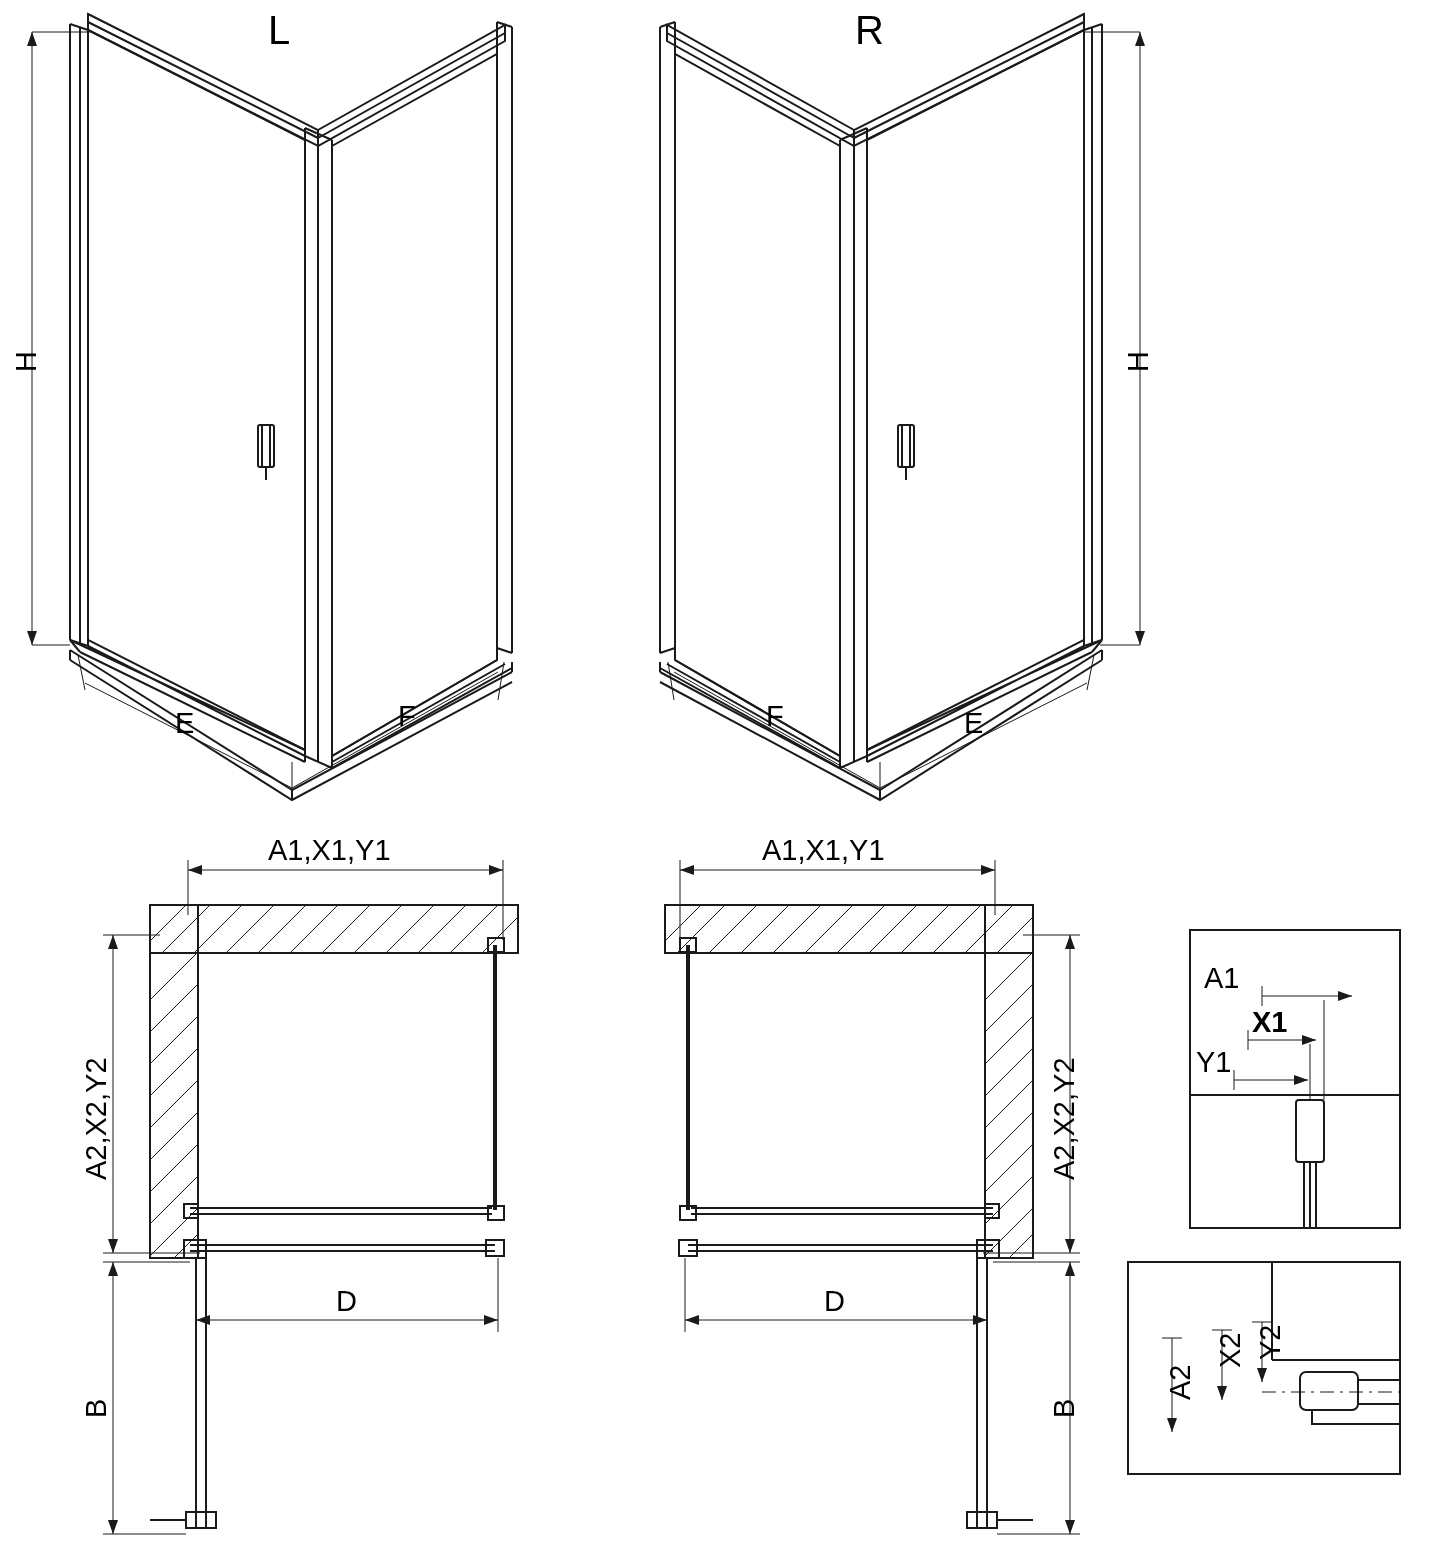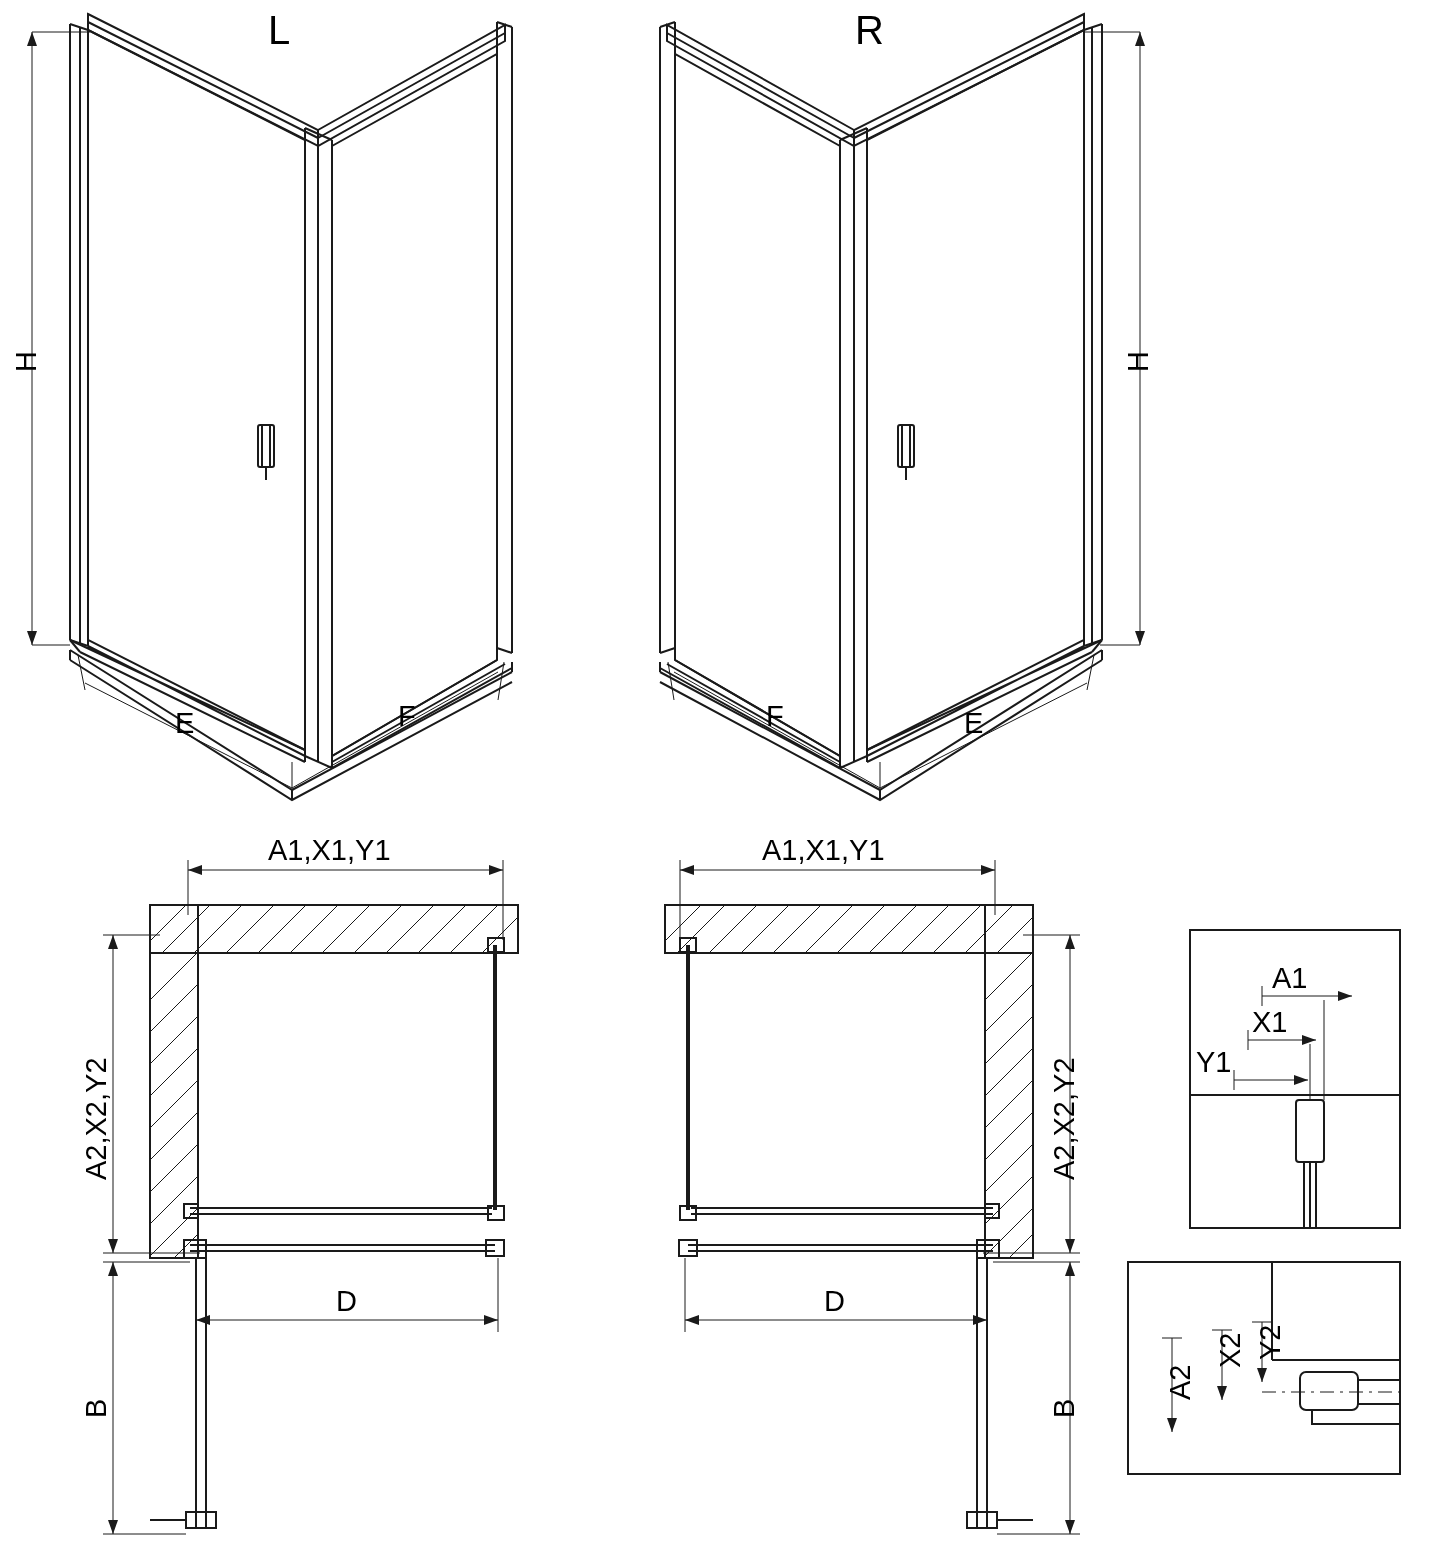"A1" div.lbl { left: 1272px -> 1204px }
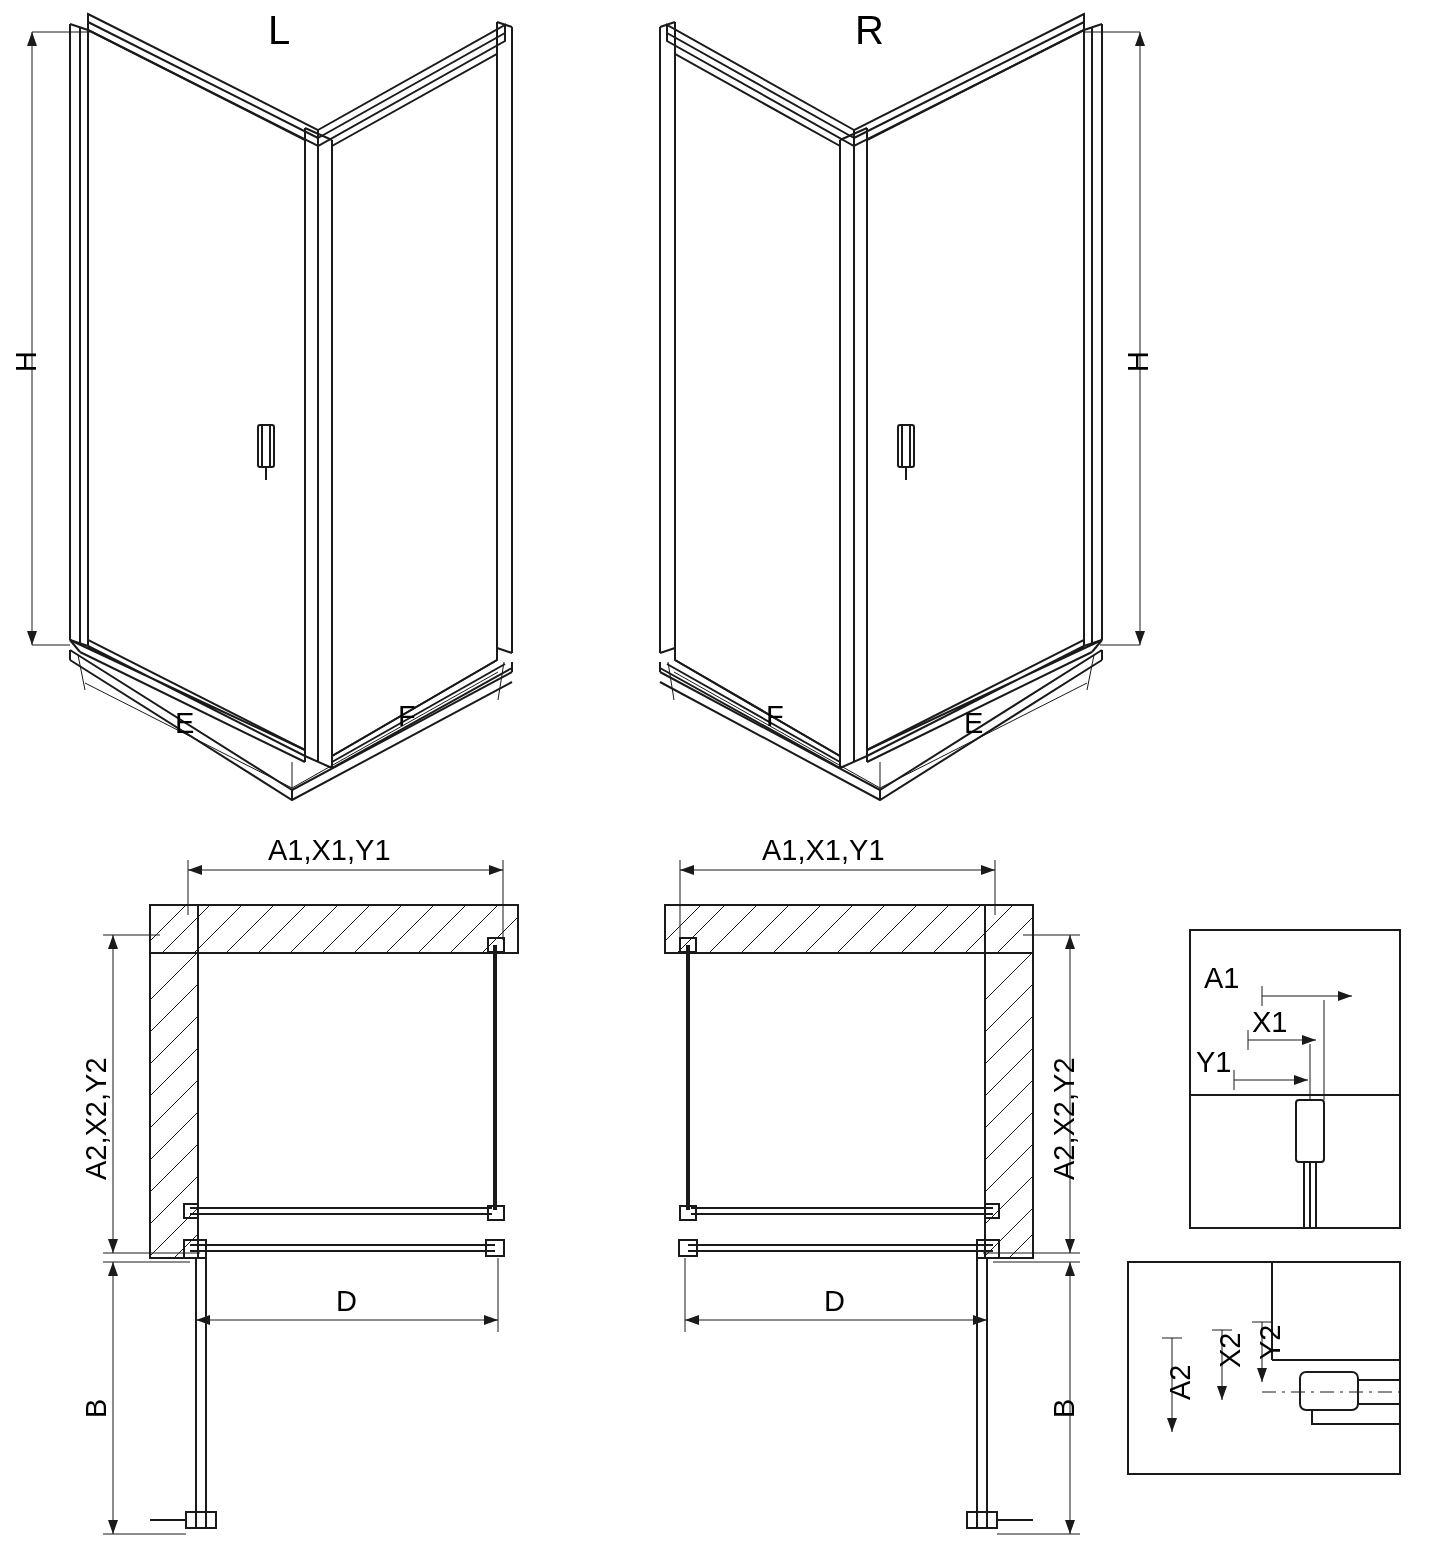"X1" div.lbl { font-weight: none -> bold }
